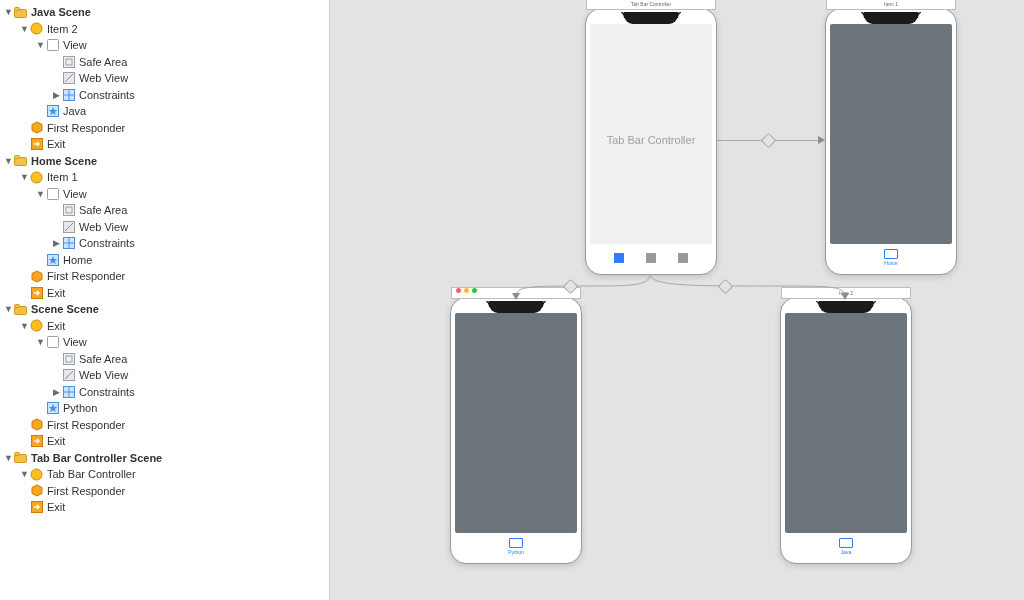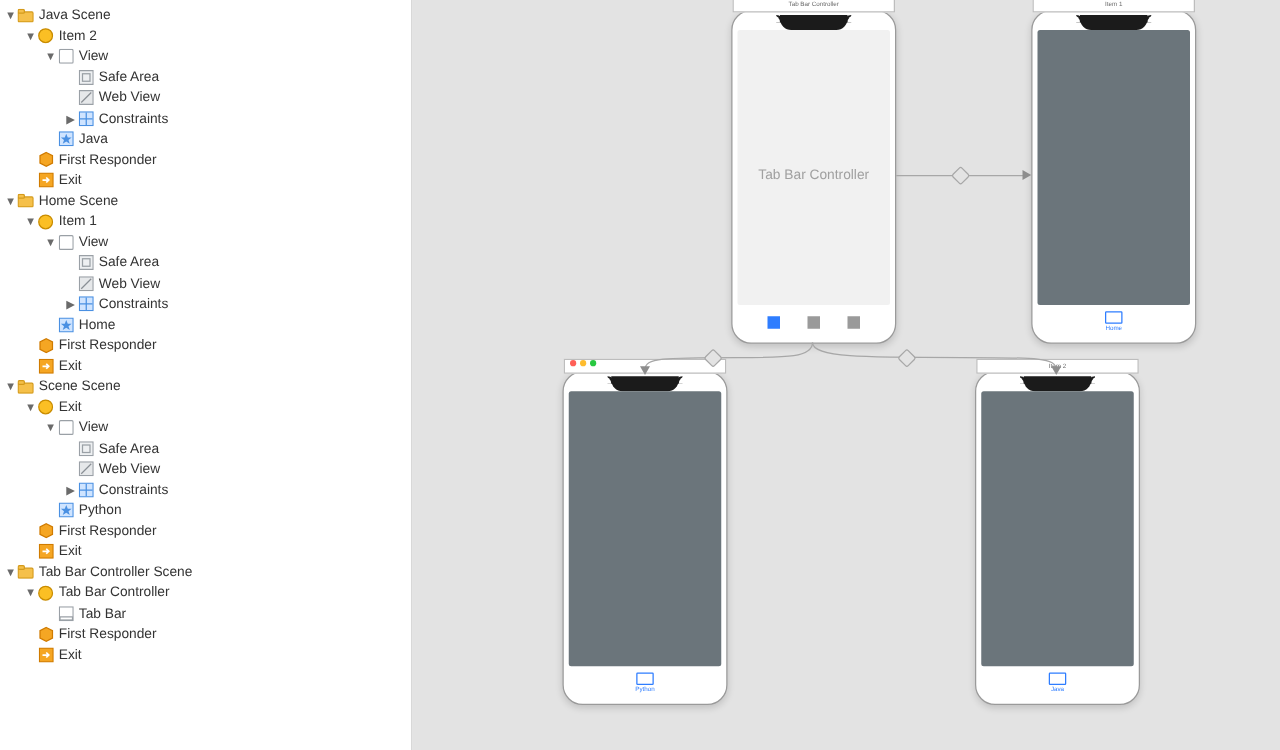"Java Scene" .bold { font-weight: 400 -> 700 }
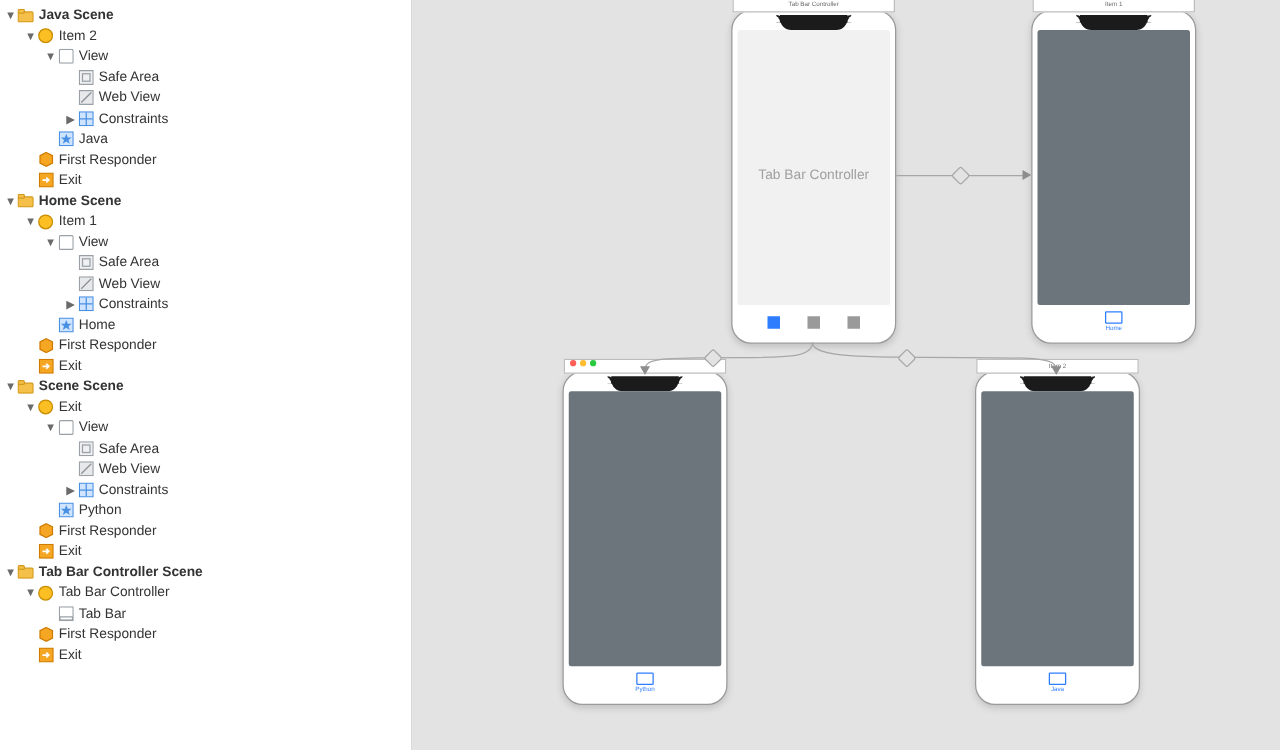"Tab Bar" div.row { html: <div> <span>▼</span> <span> <svg> <rect></rect> <rect></rect> </svg> </span> <span>Tab Bar</span> </div> -> none }
